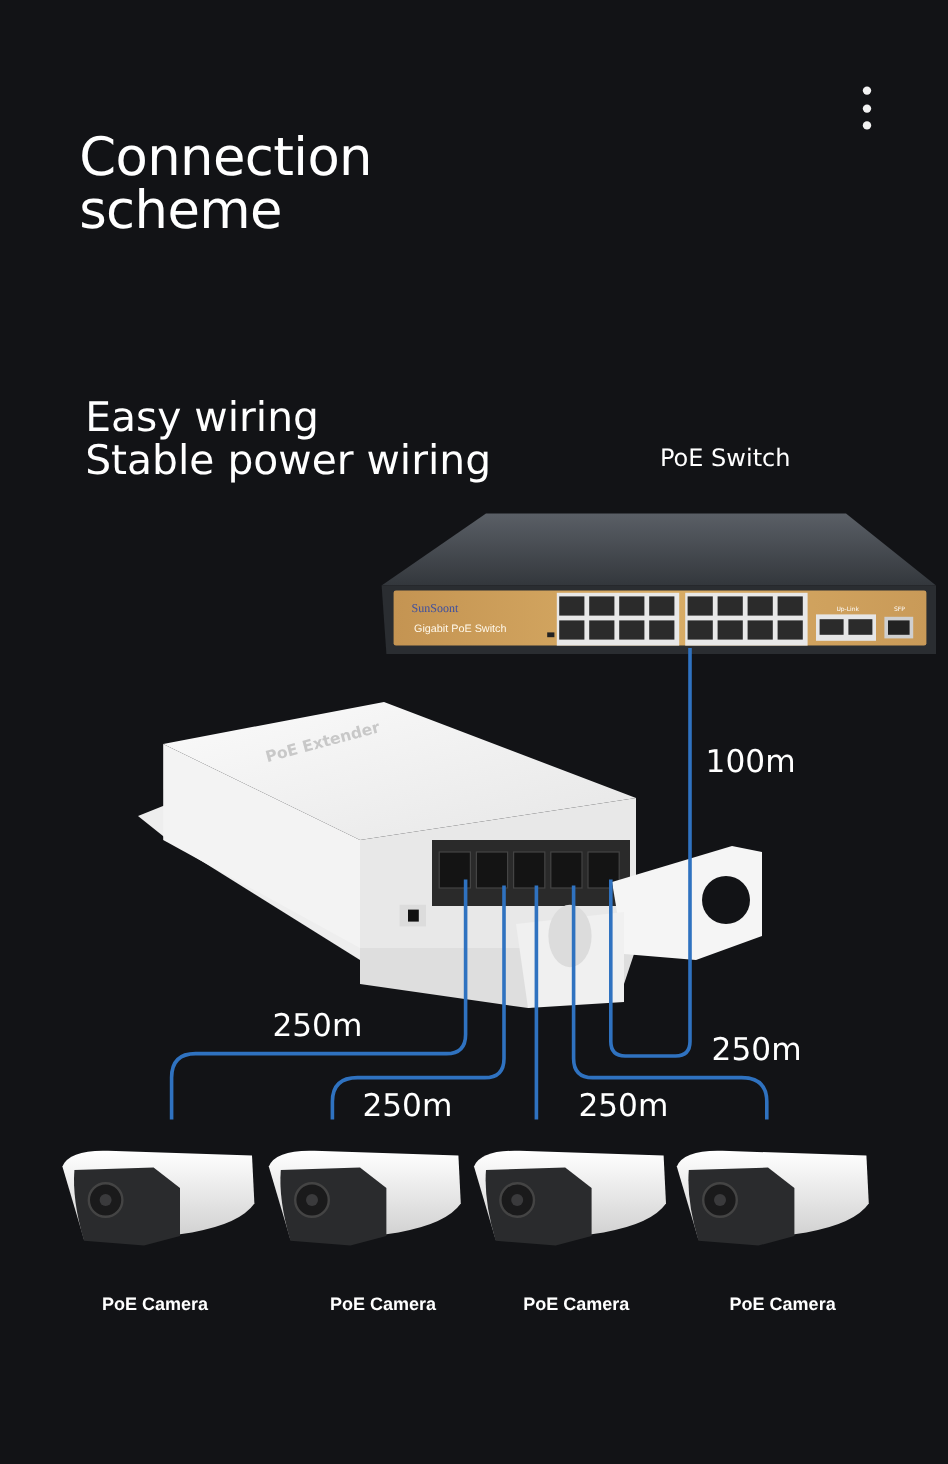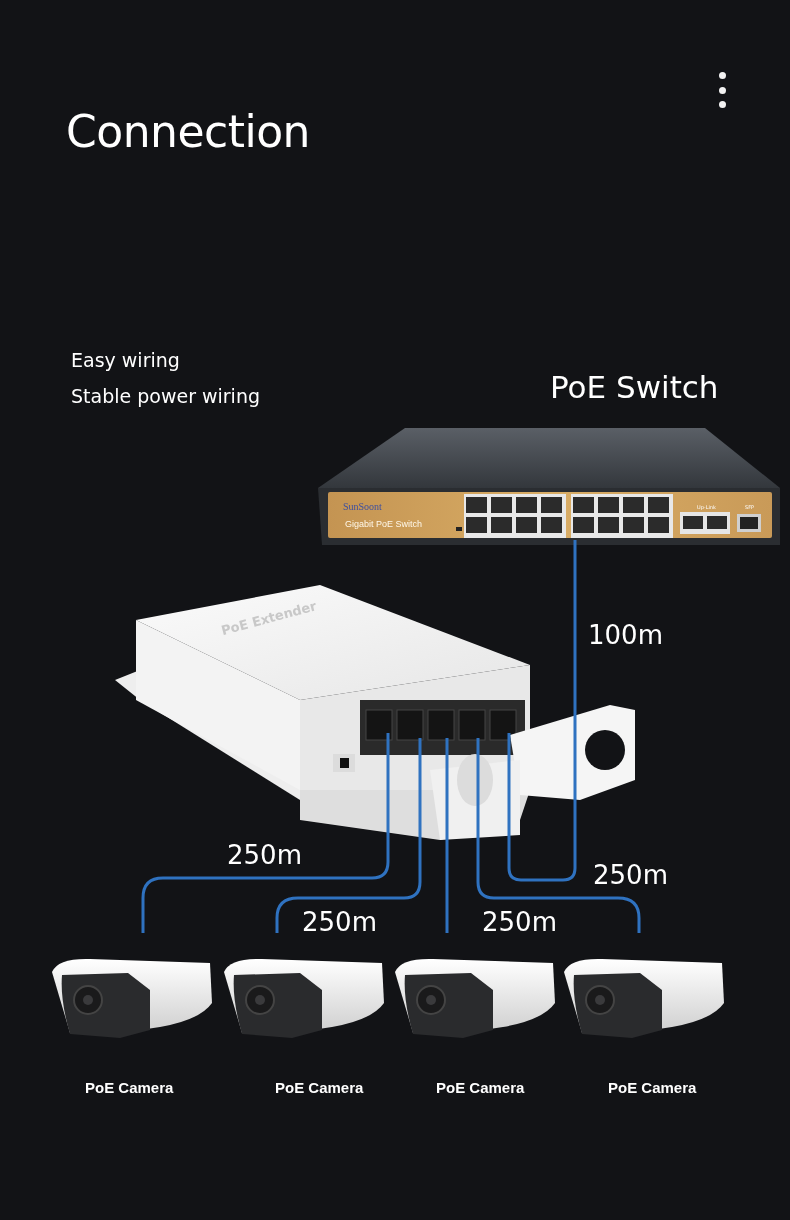"scheme" div { html: none -> <div>scheme</div> }
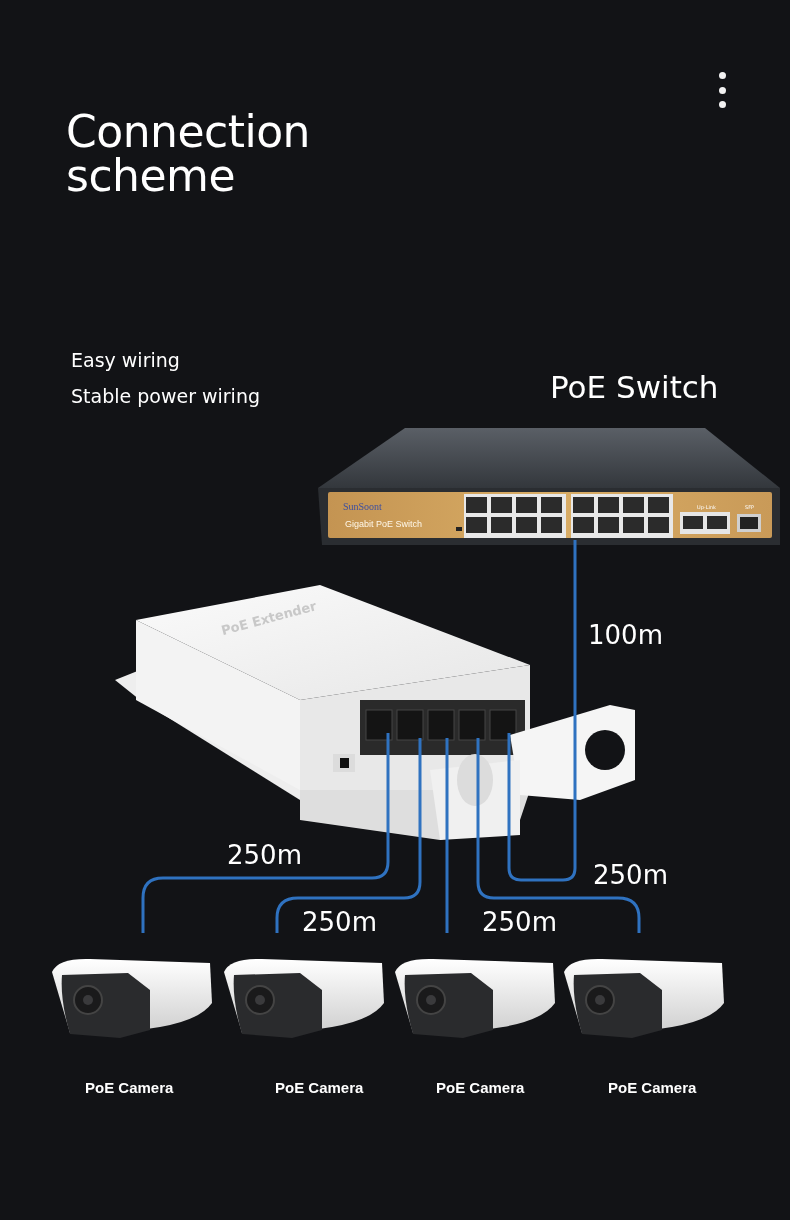"Easy wiring" .sub { font-size: 19px -> 34px; margin-top: 12px -> none }
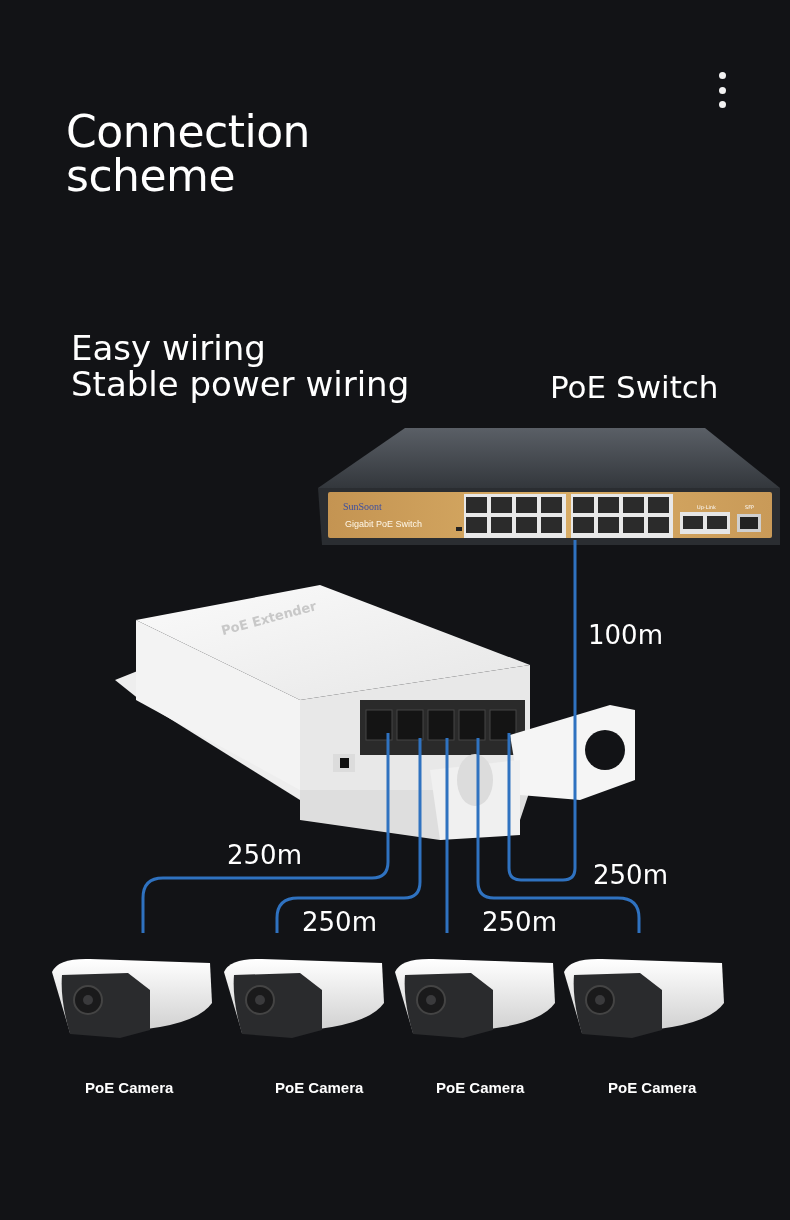"PoE Switch" .lbl { font-size: 31px -> 20px }
